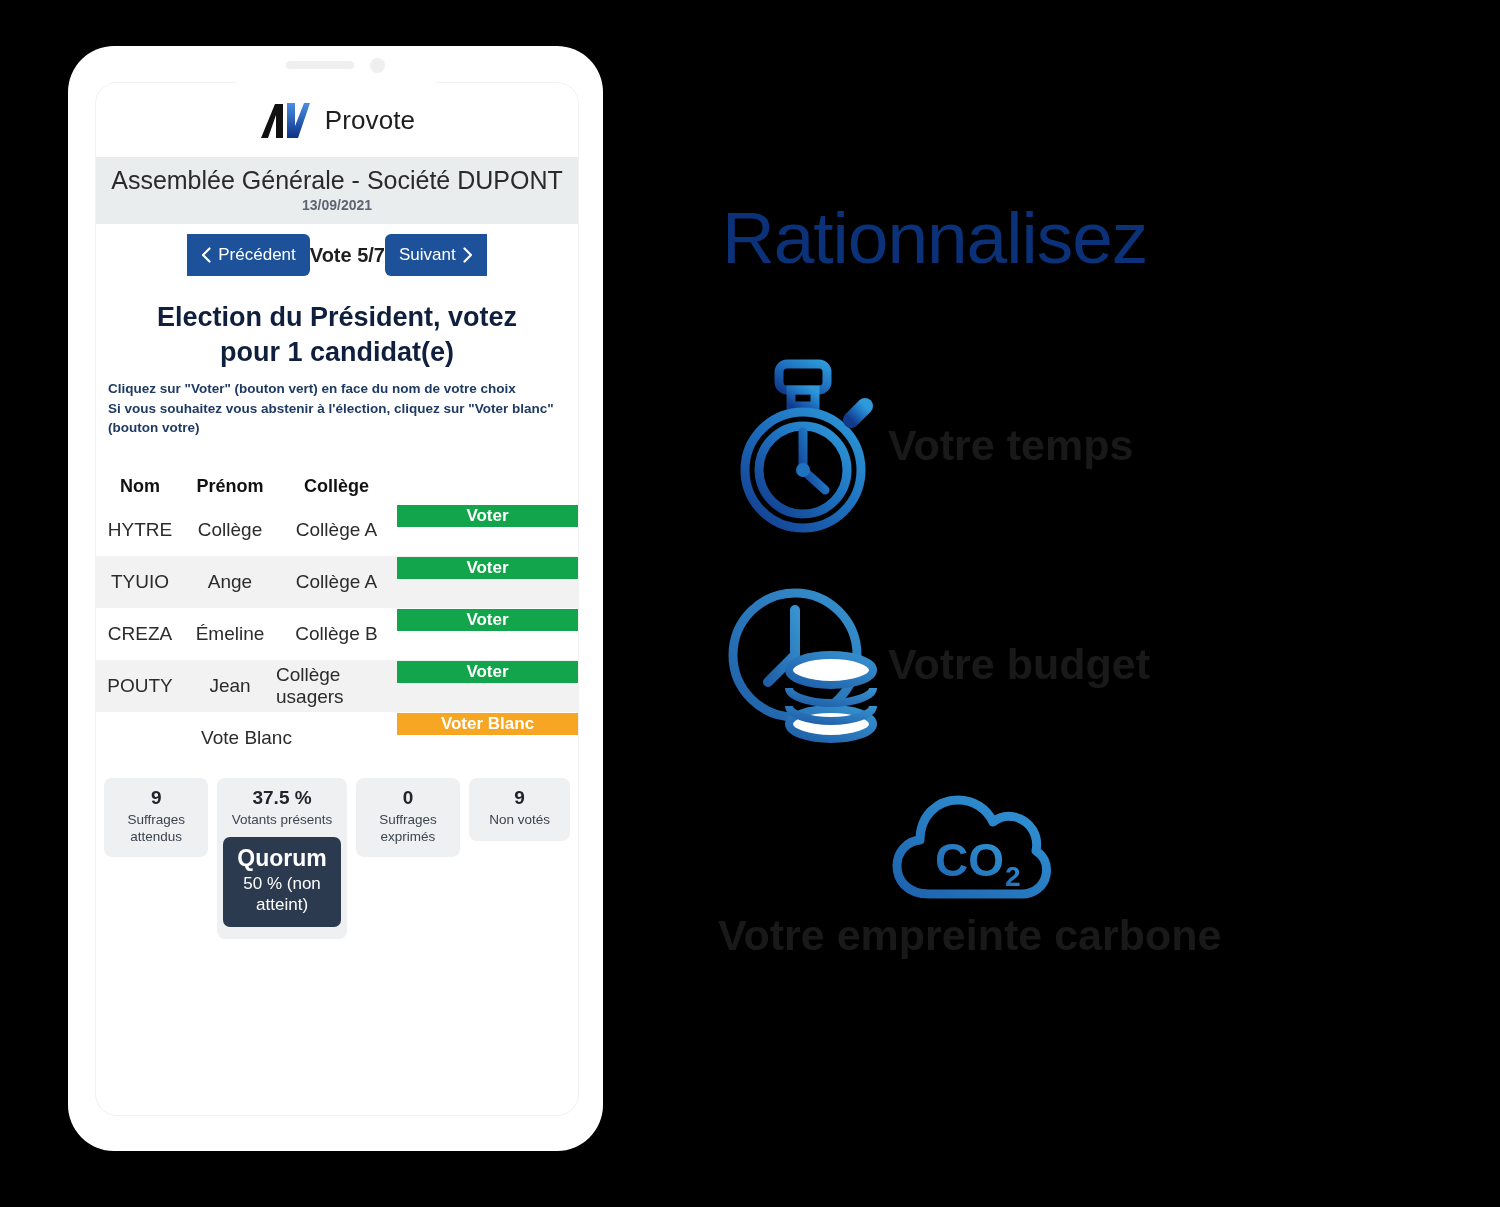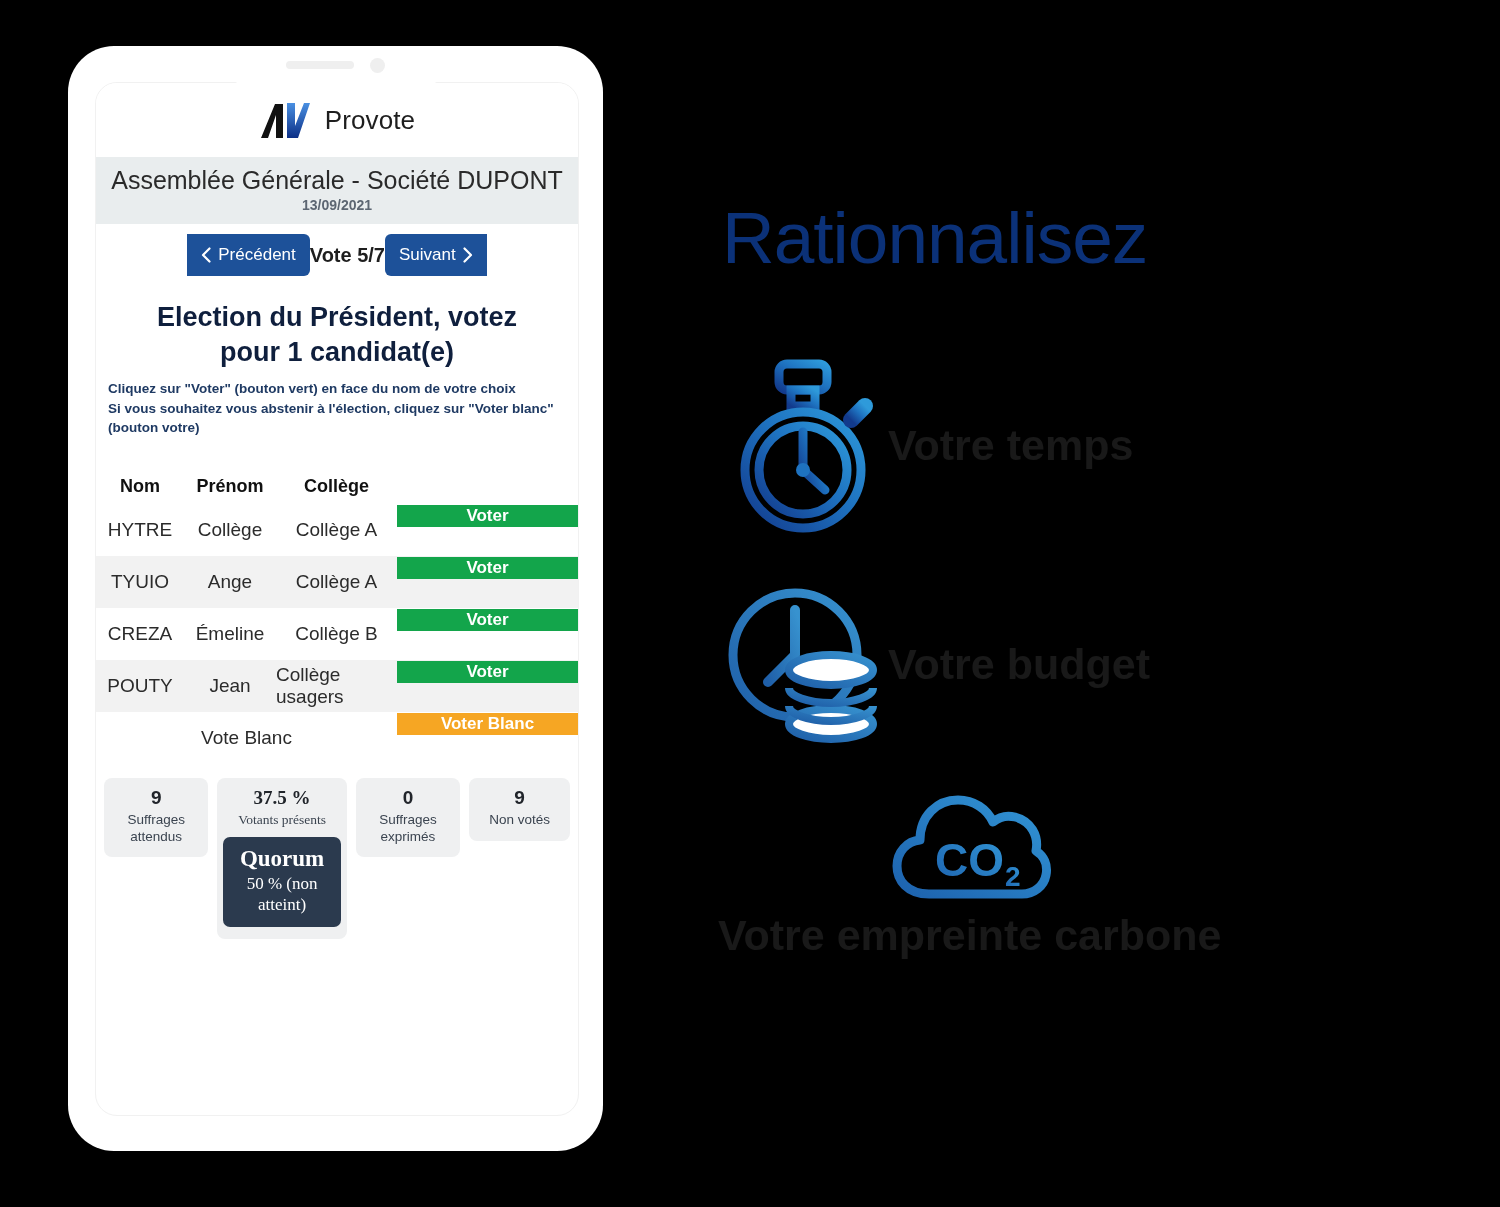"37.5 %" .stat.s2 { font-family: Liberation Serif, serif -> none }
